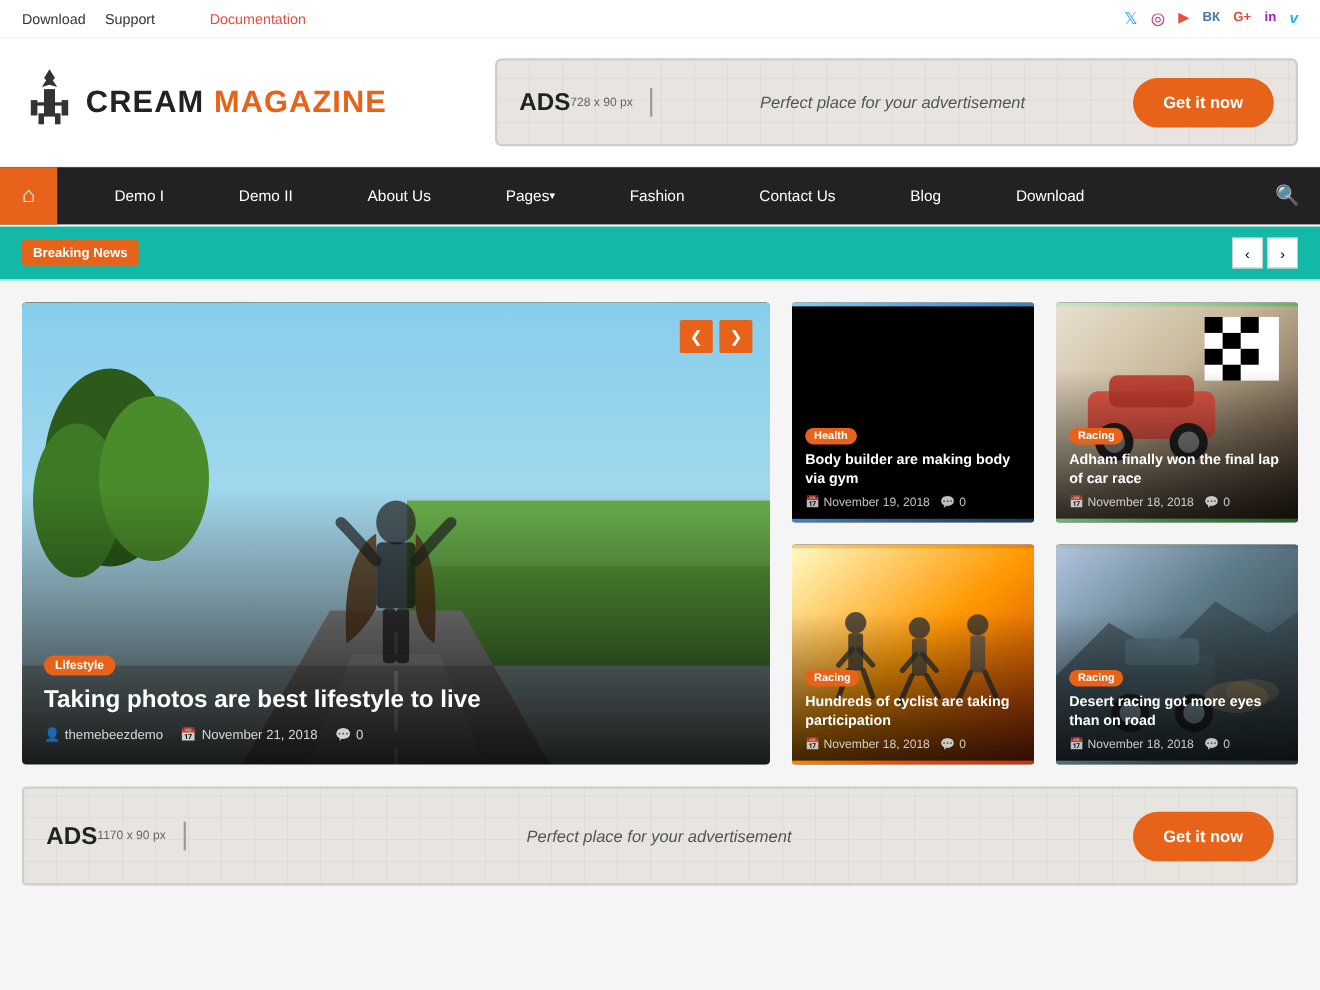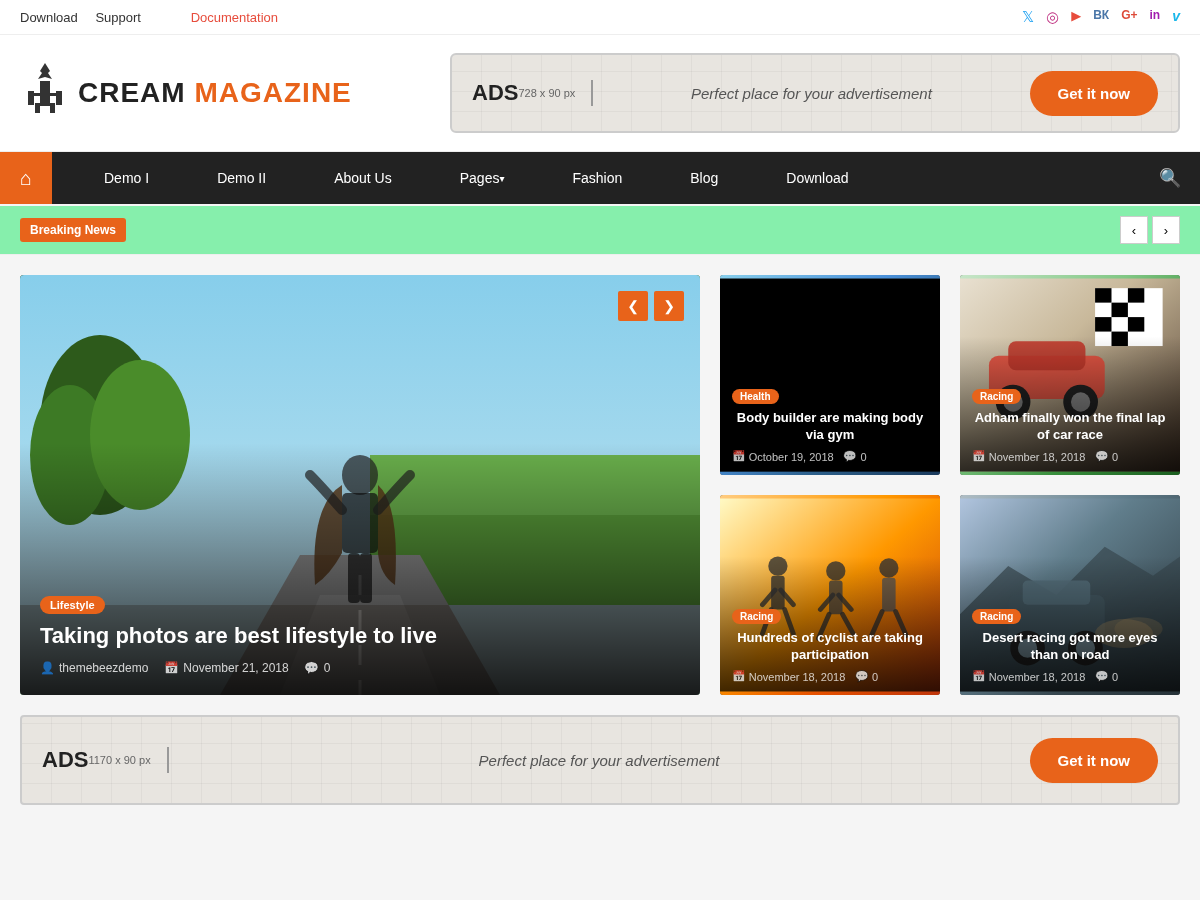"Contact Us" div.nav-item { html: none -> <div>Contact Us</div> }
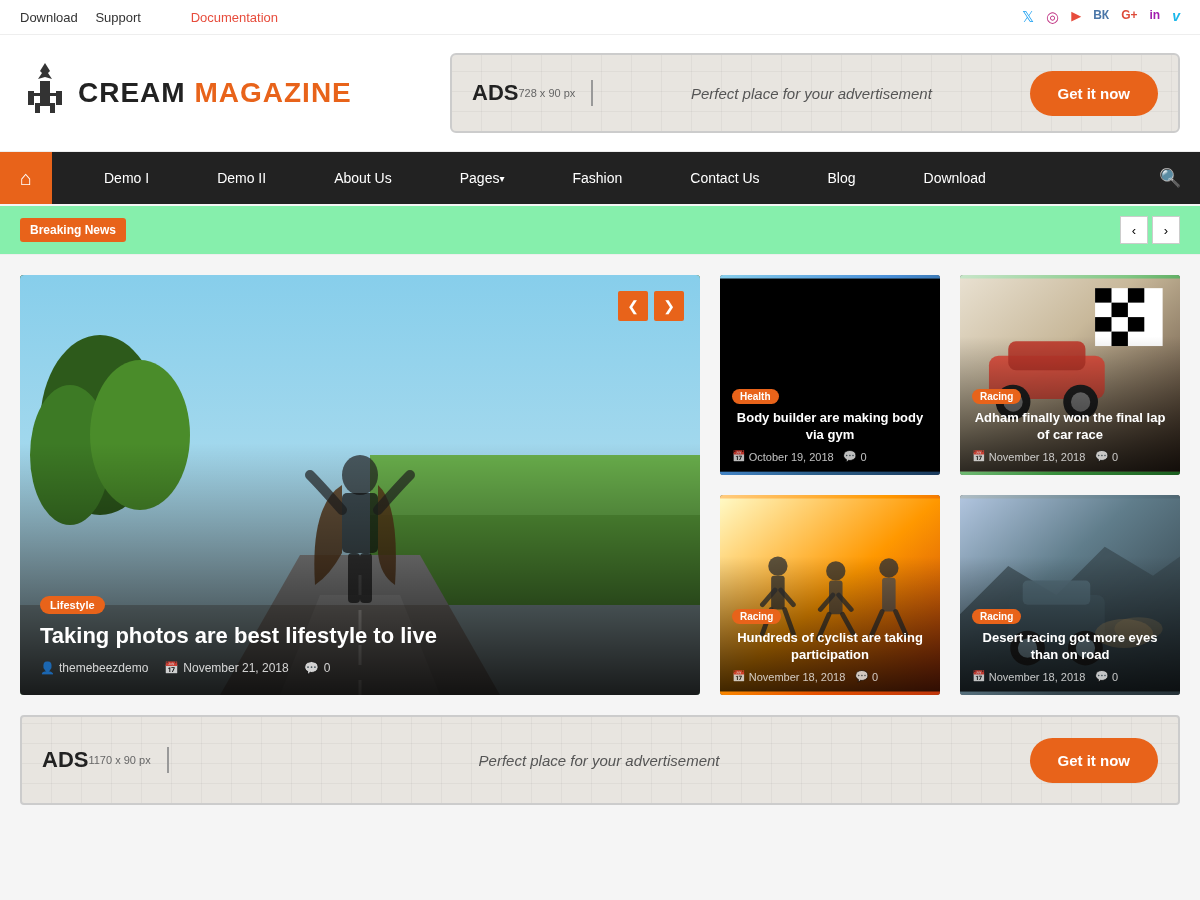"Breaking News" .breaking-news { background: #86efac -> #14b8a6 }
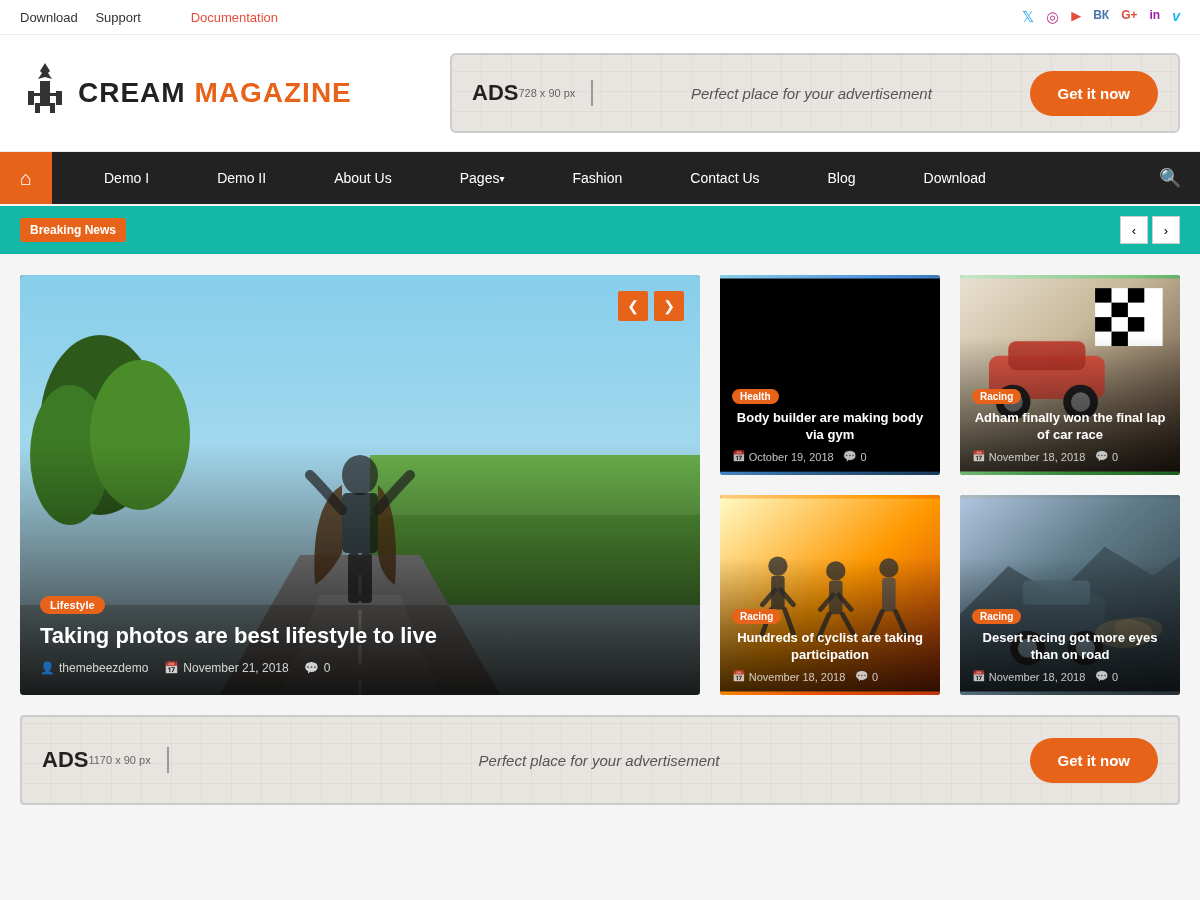"Body builder are making body" .side-title { text-align: center -> none }
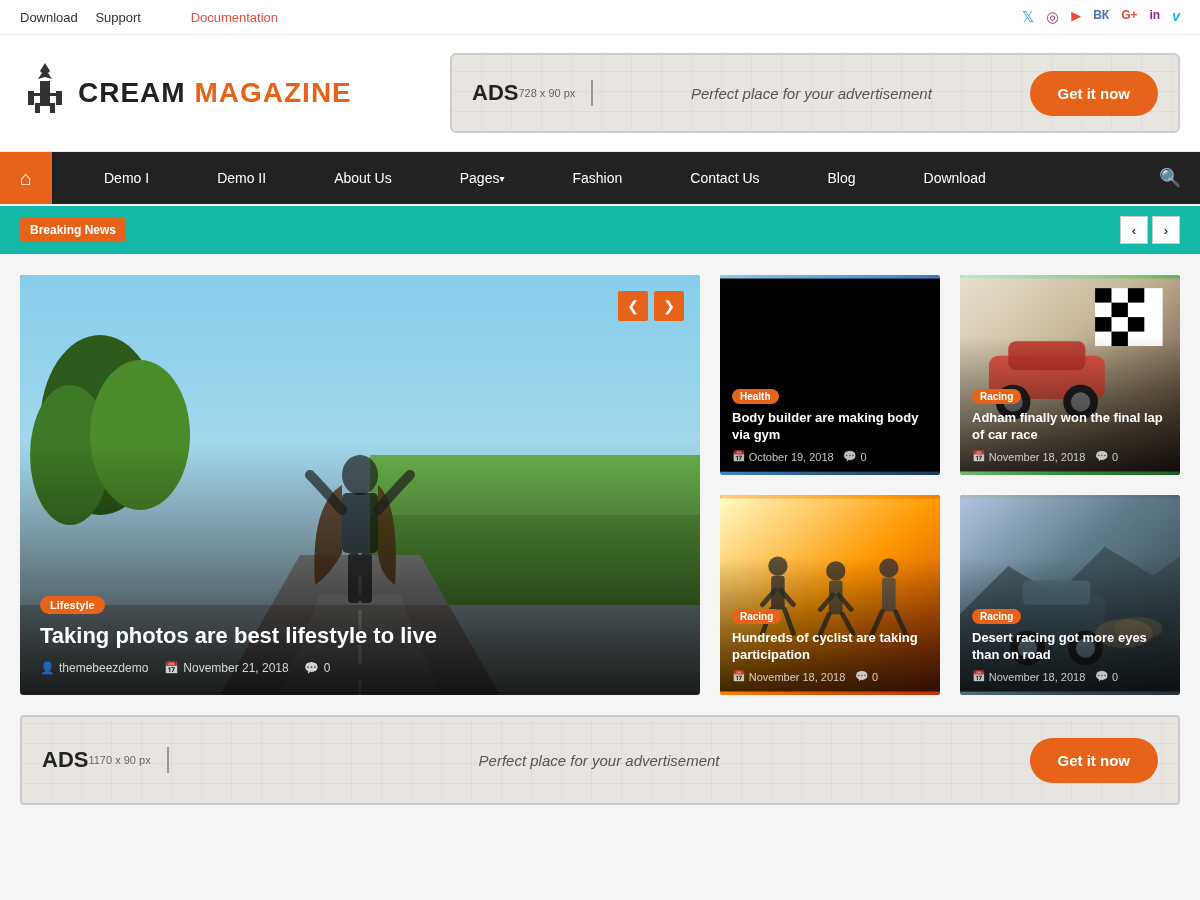"October 19, 2018" span { text: October -> November }
